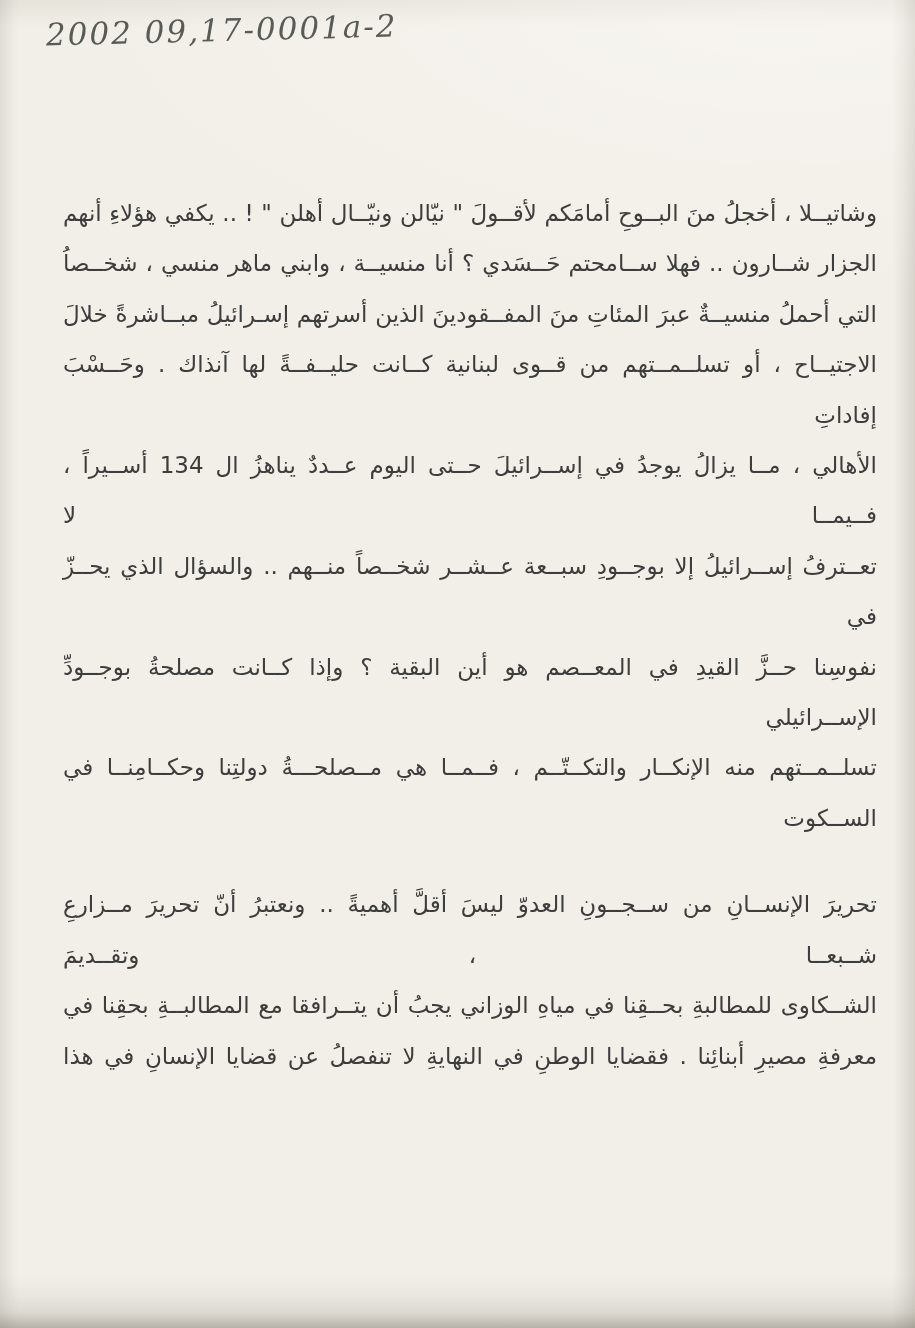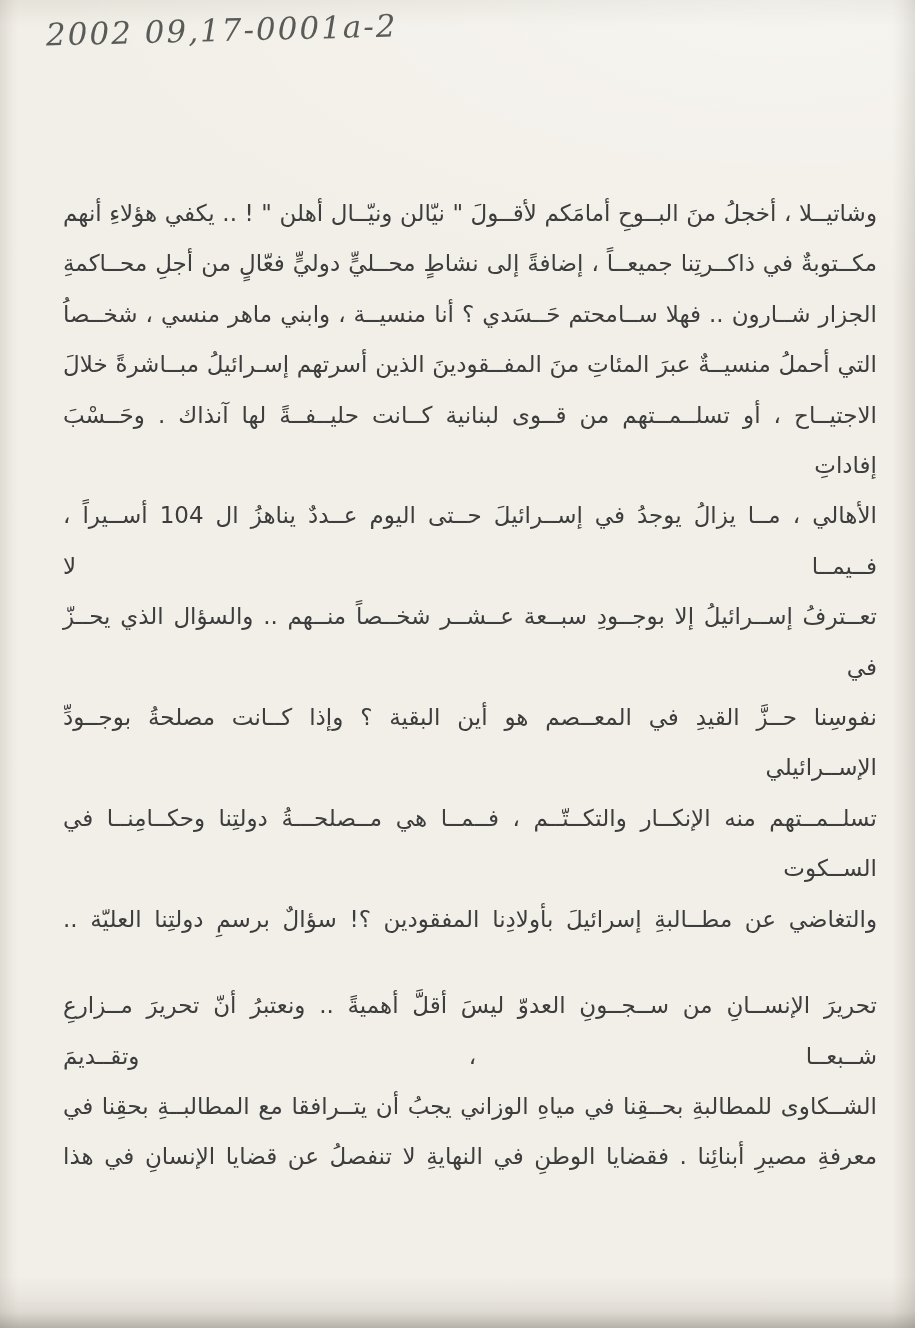"مكــتوبةٌ في ذاكــرتِنا جميعــاً ،" div.line { html: <div>مكــتوبةٌ في ذاكــرتِنا جميعــاً ، إضافةً إلى نشاطٍ محــليٍّ دوليٍّ فعّالٍ من أجلِ محــاكمةِ</div> -> none }
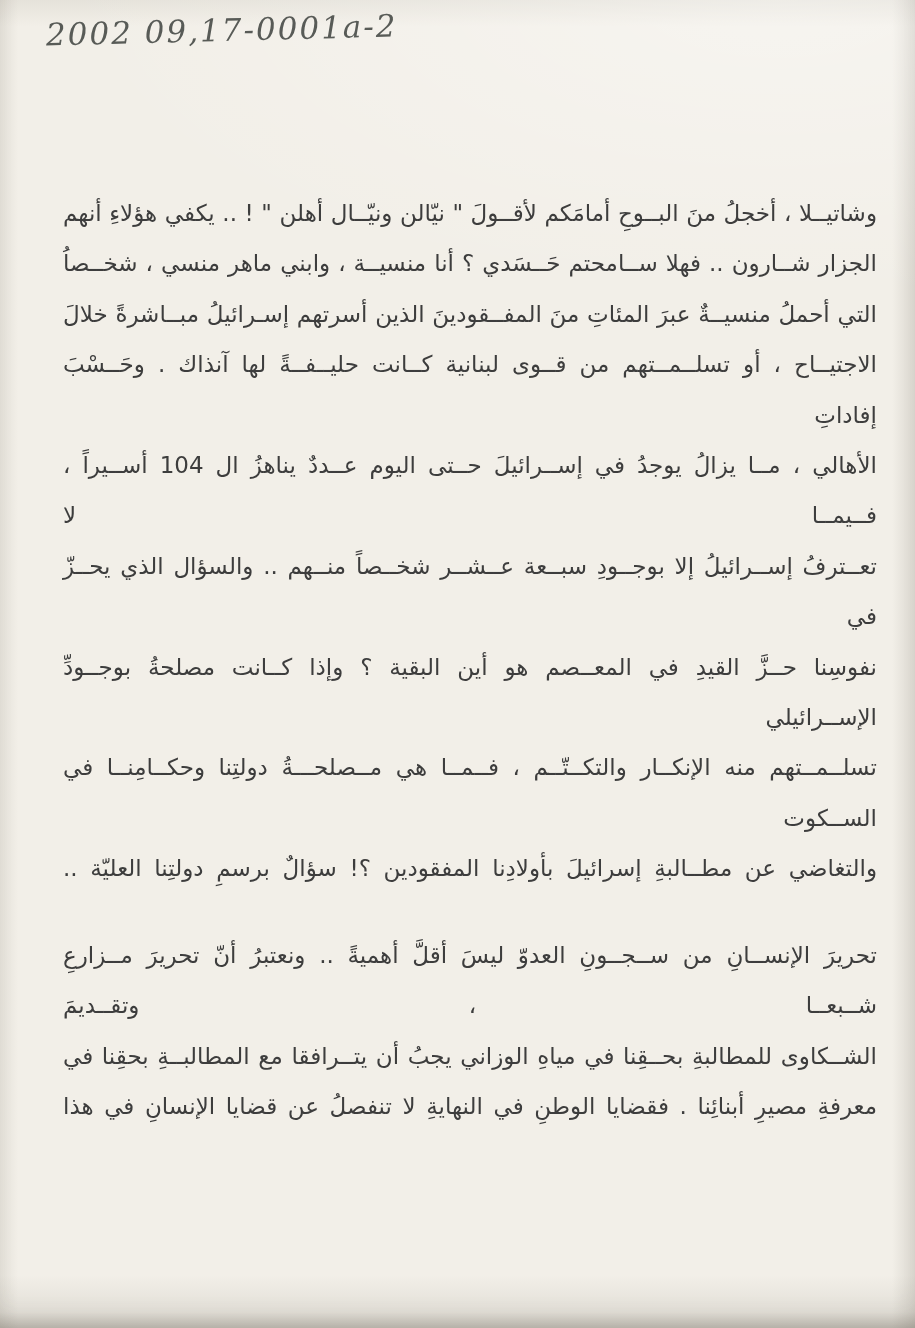"الأهالي ، مــا يزالُ يوجدُ" div.line { text: 104 -> 134 }
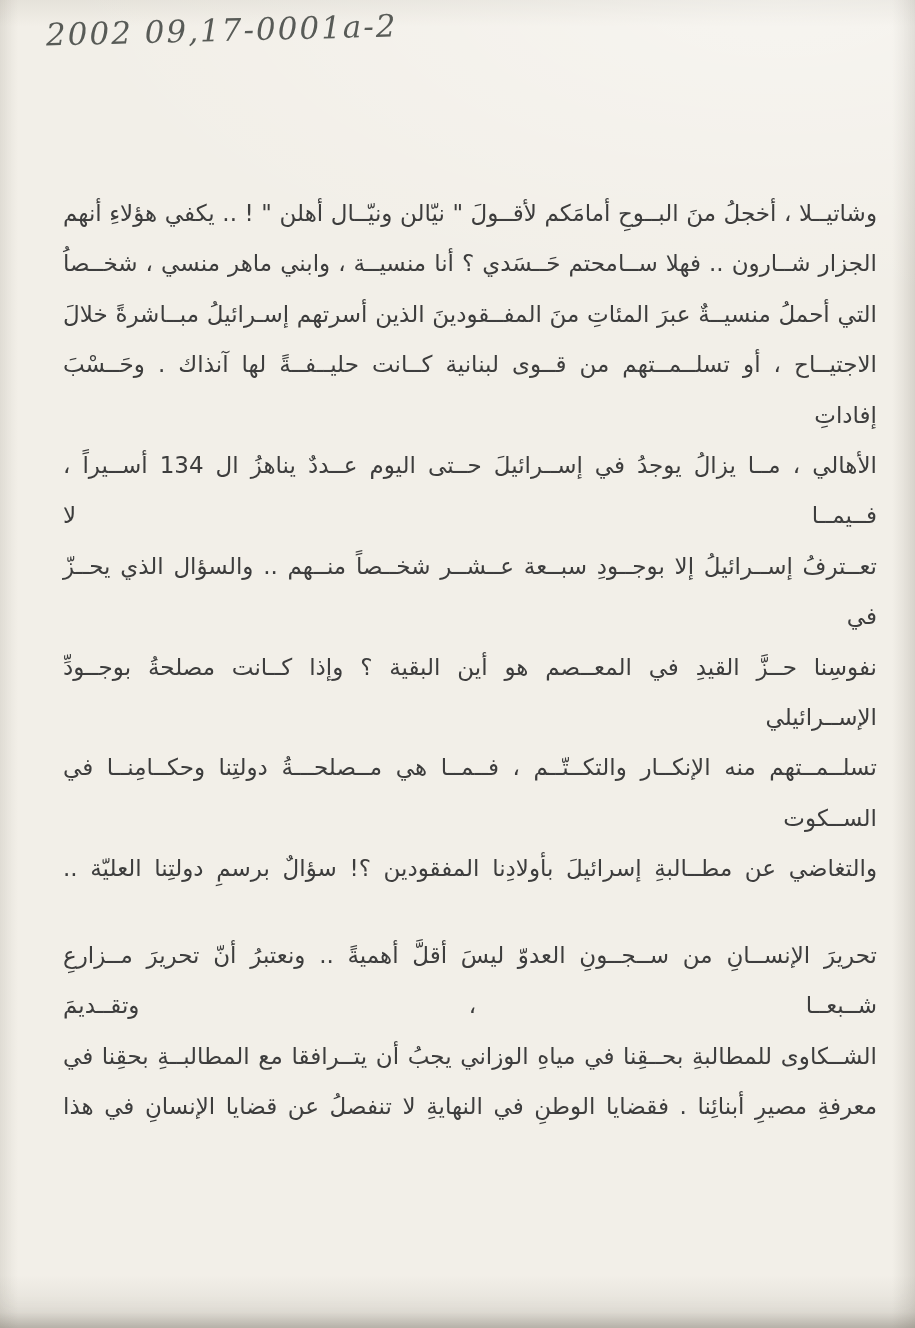"والتغاضي عن مطــالبةِ إسرائيلَ بأولادِنا" div.line { html: <div>والتغاضي عن مطــالبةِ إسرائيلَ بأولادِنا المفقودين ؟! سؤالٌ برسمِ دولتِنا العليّة ..</div> -> none }
